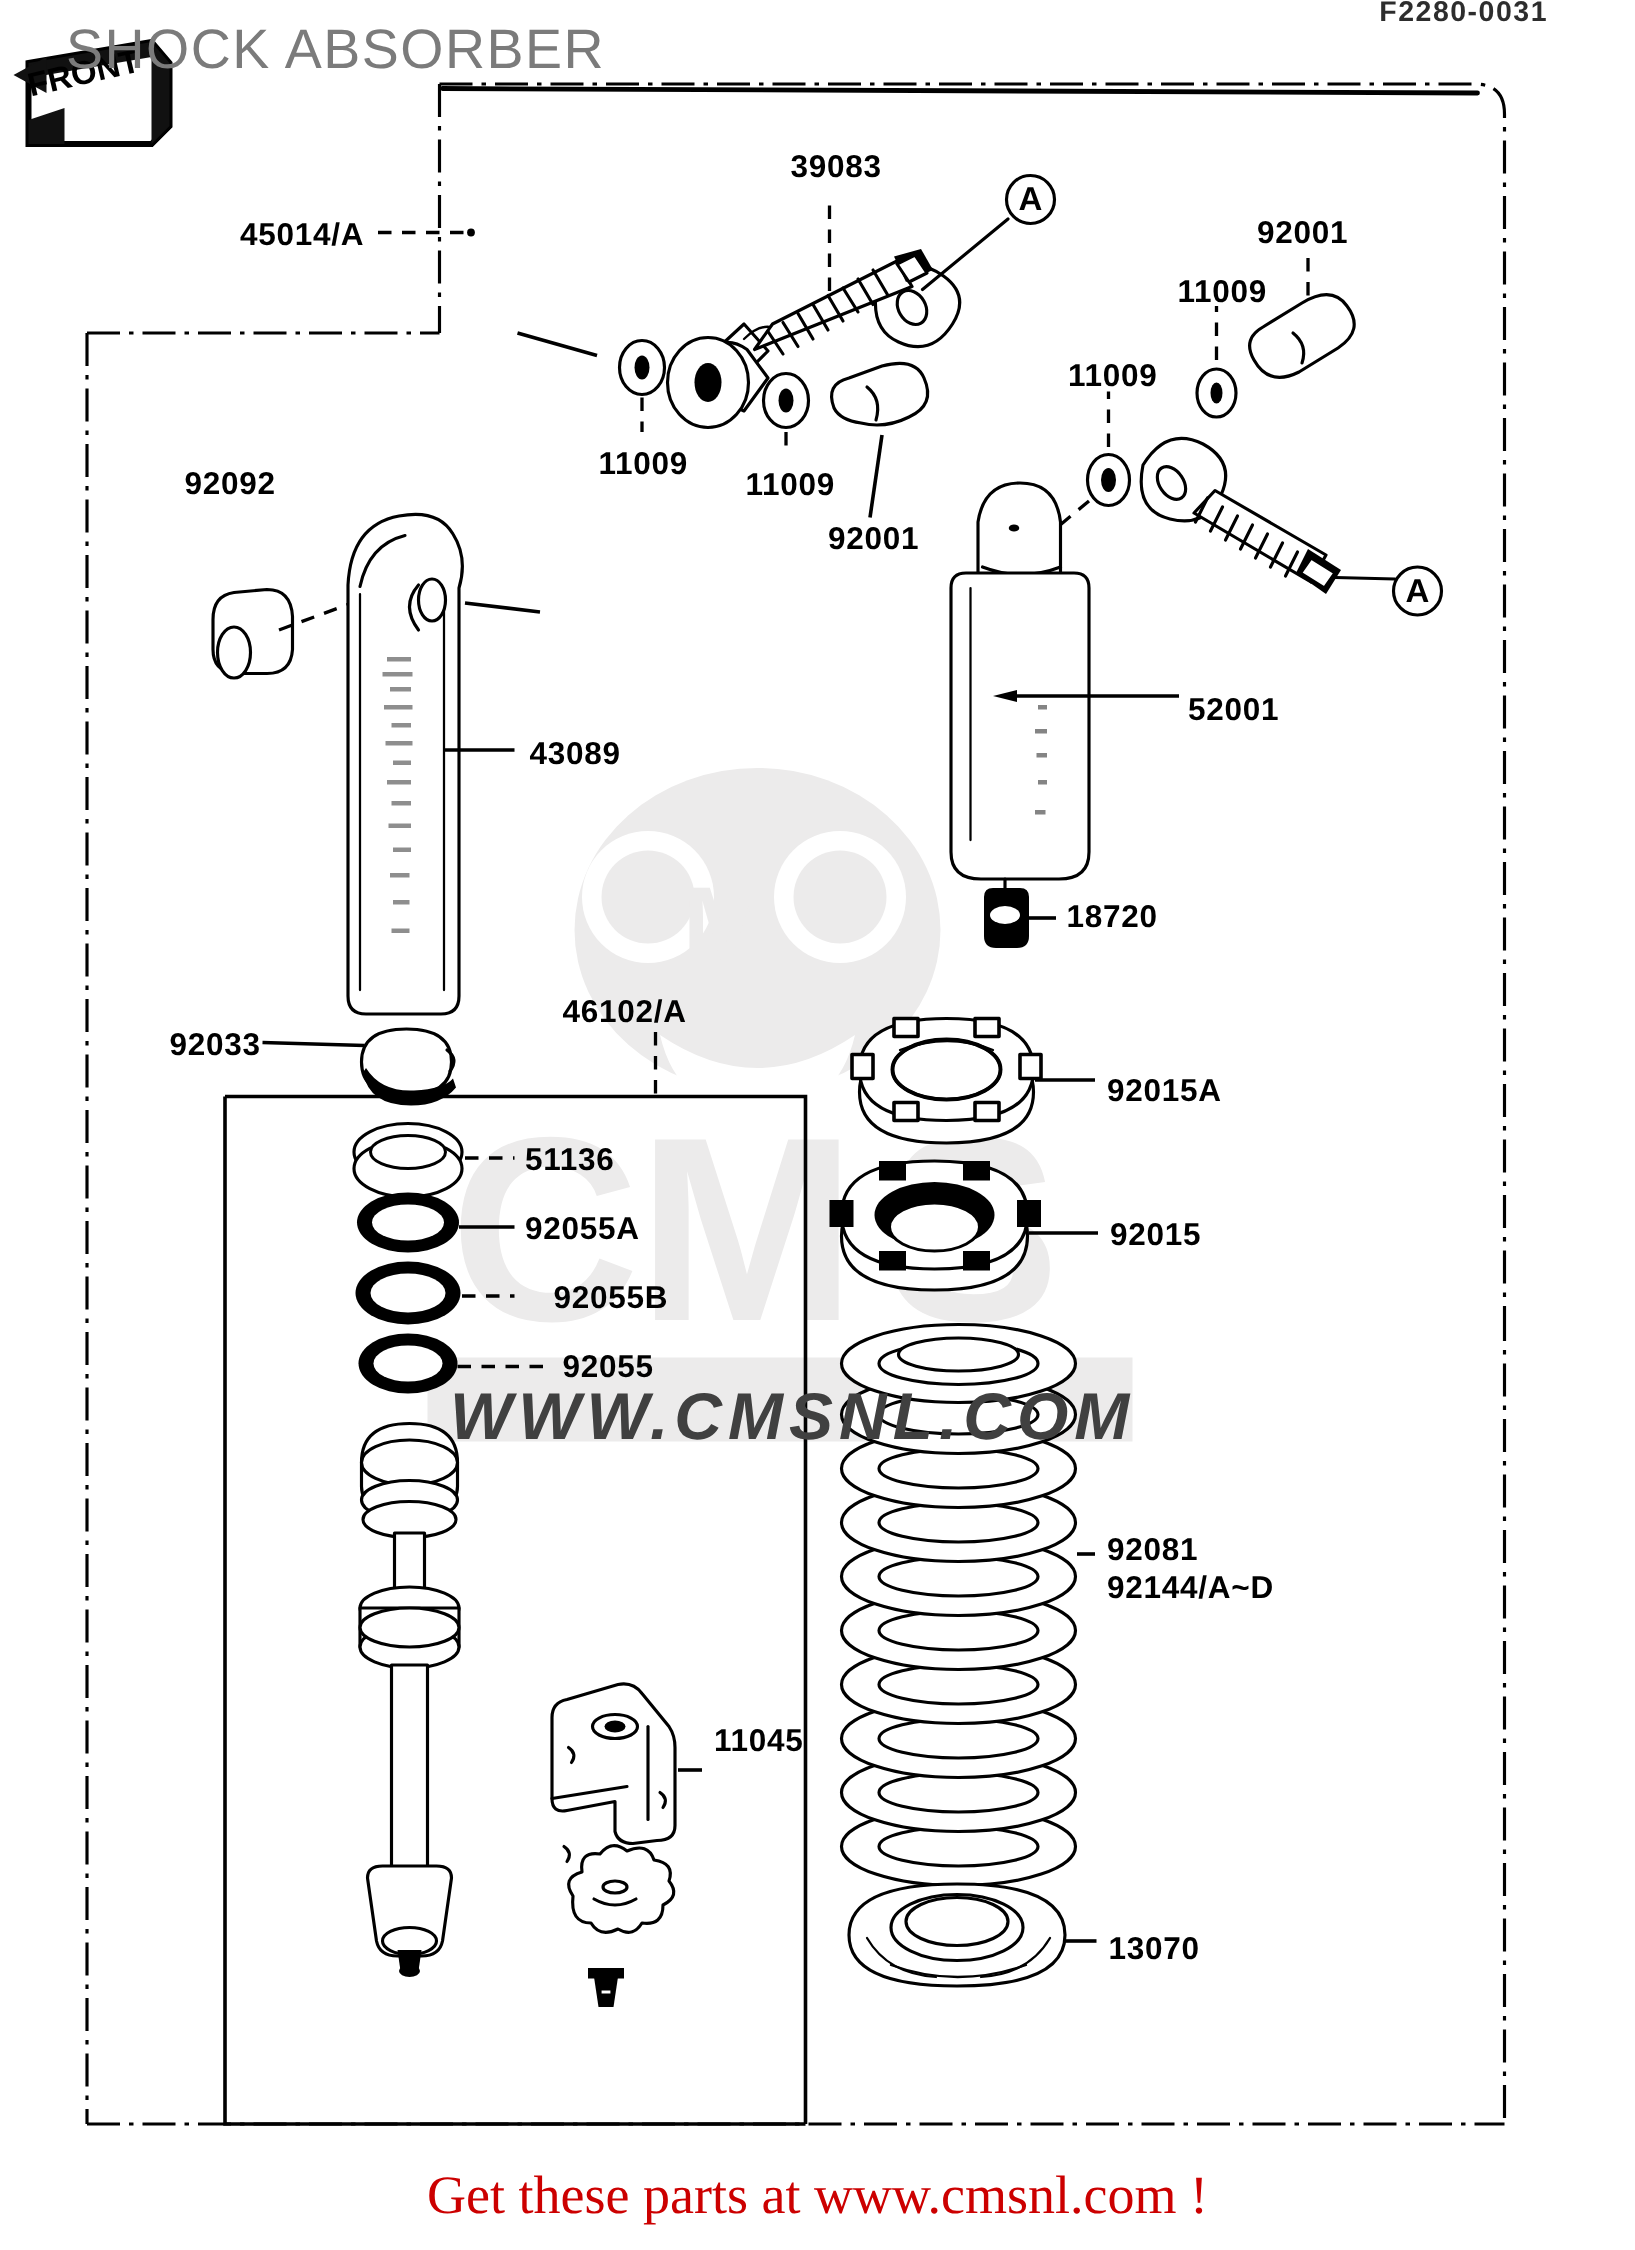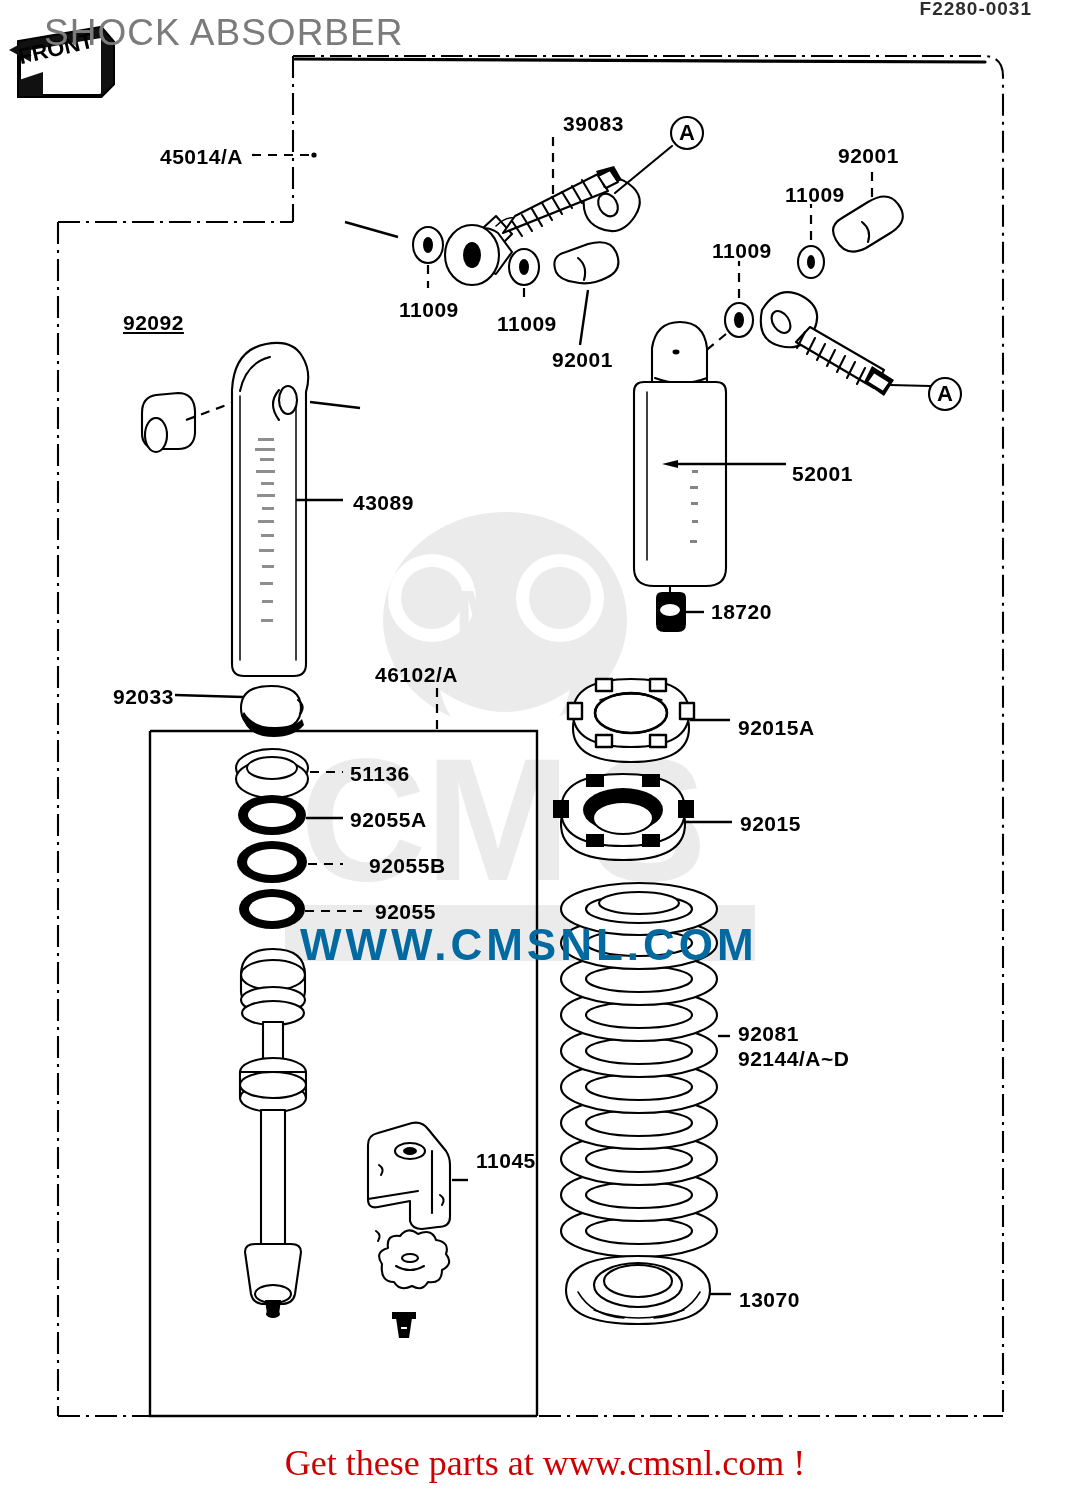"39083" div.lbl { margin-left: 36px -> none; top: 112px -> 100px }
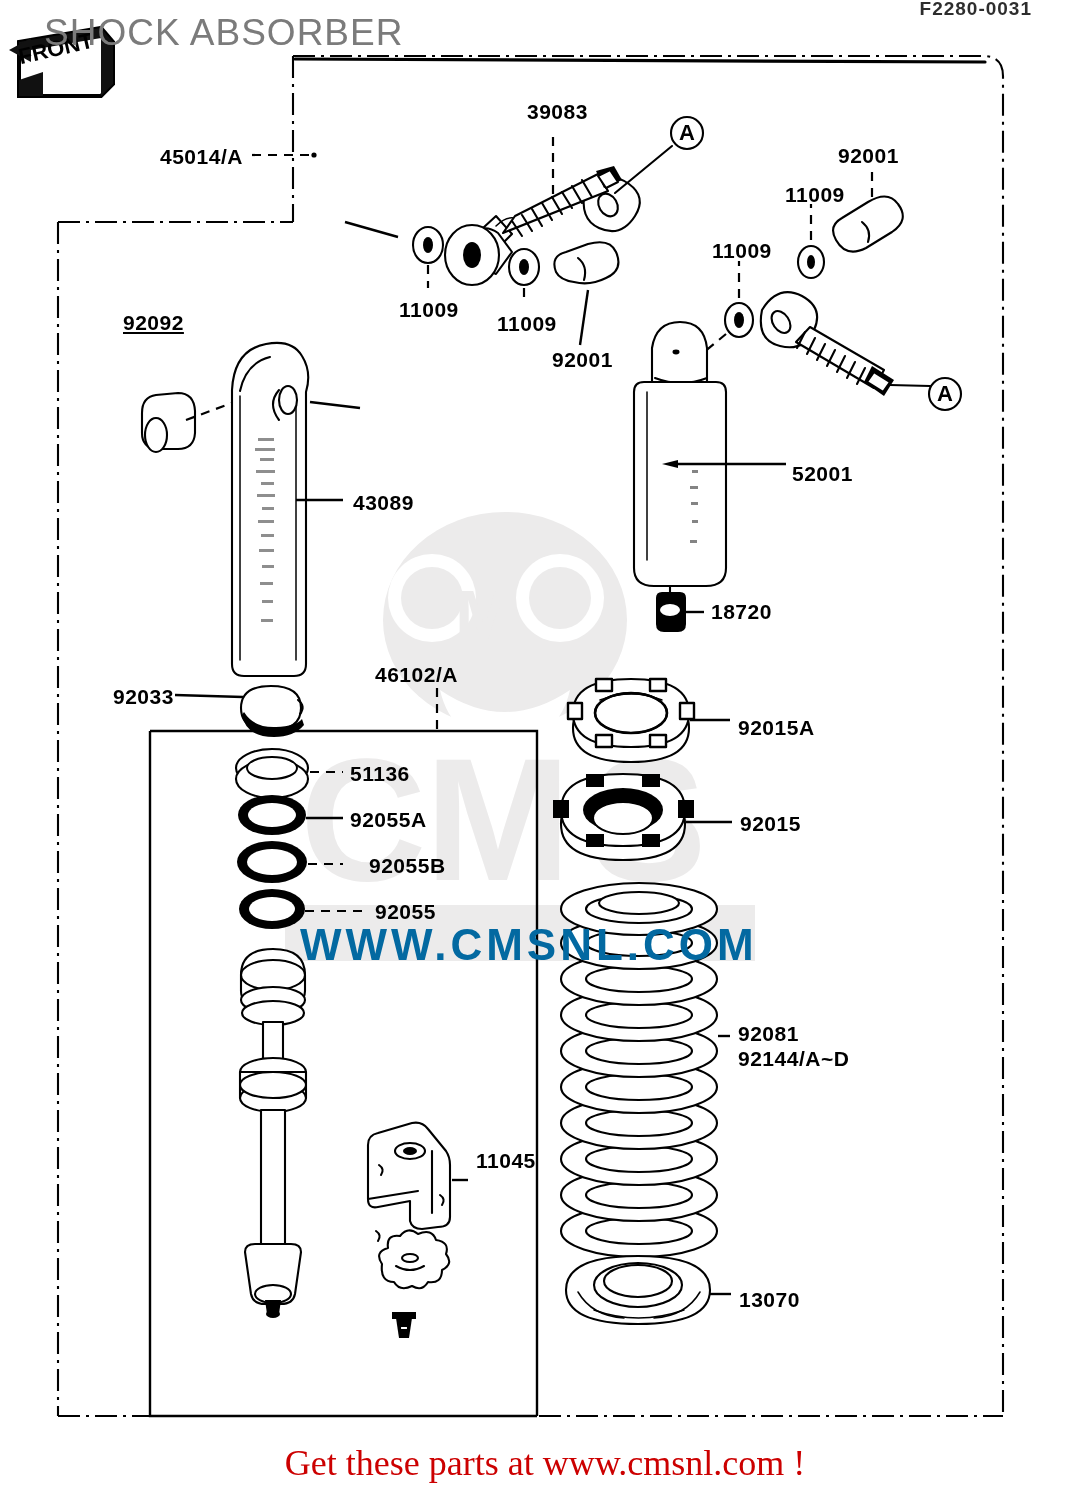"92092" div.lbl { text-decoration: underline -> none }
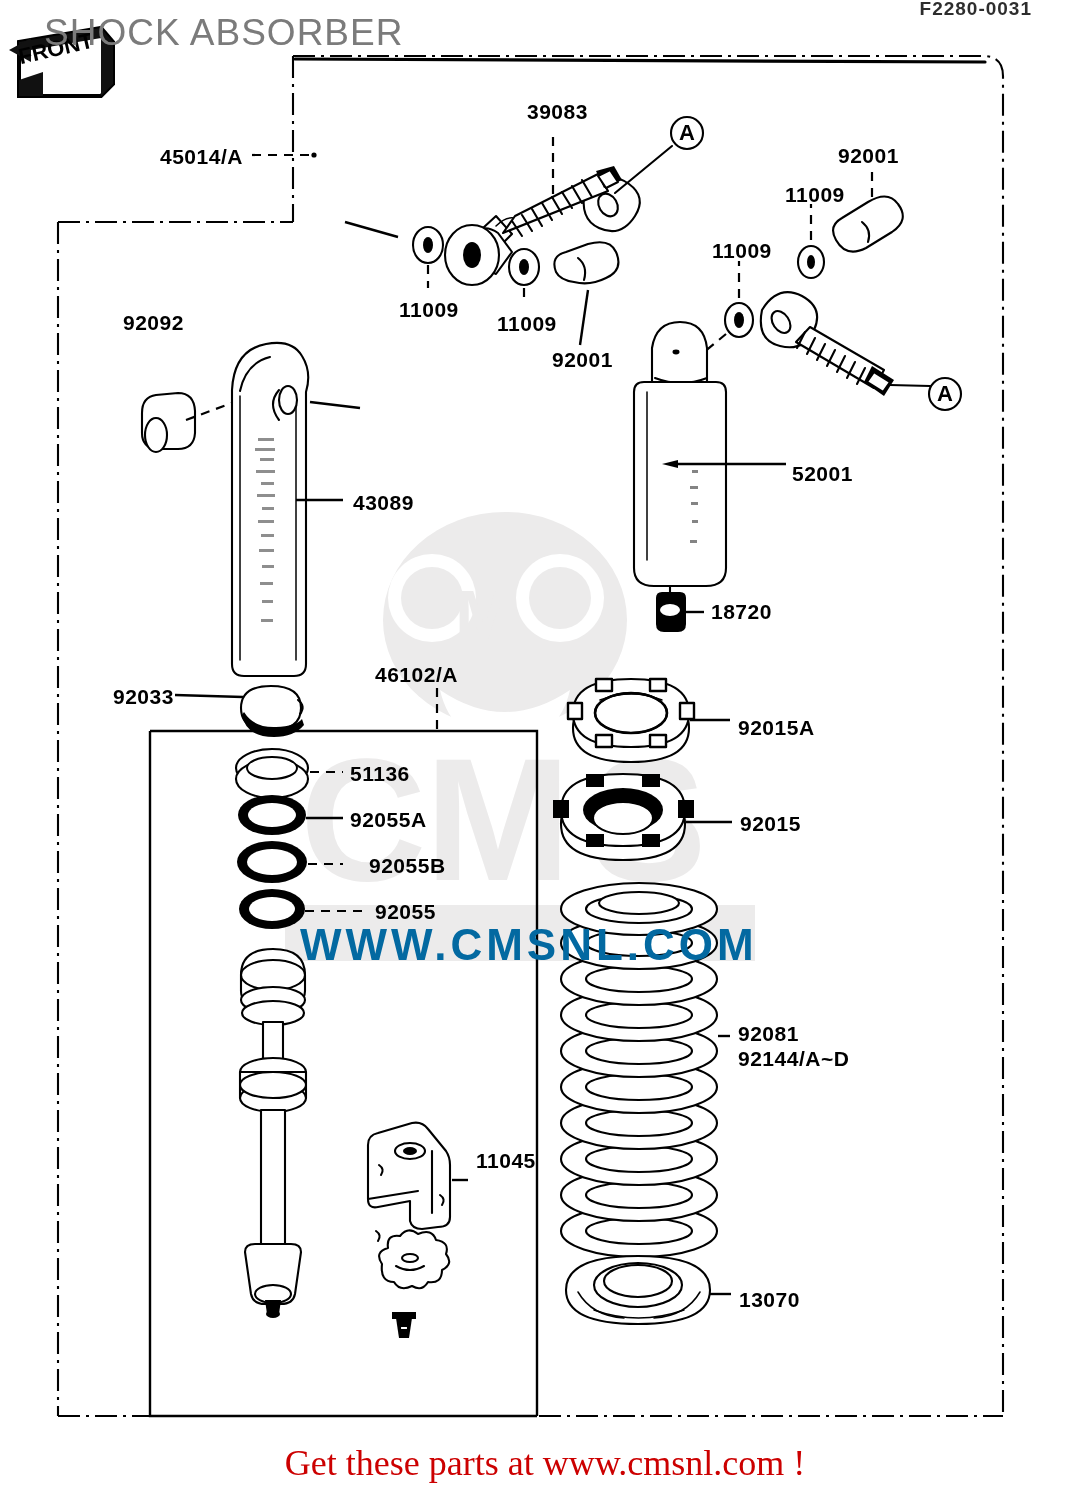"WWW.CMSNL.COM" .wm-text { color: #0369a1 -> #404040; font-style: none -> italic }
